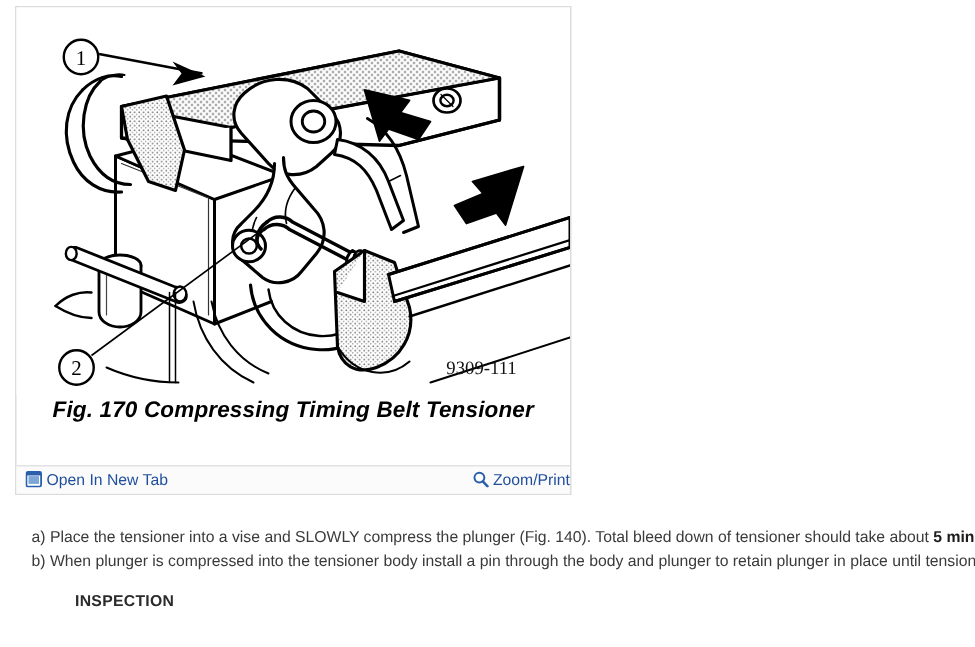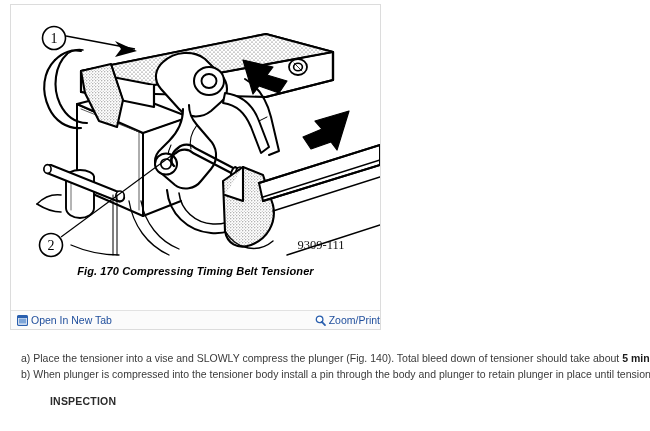"Fig. 170 Compressing Timing Belt" #figure-caption { font-size: 11px -> 15px }
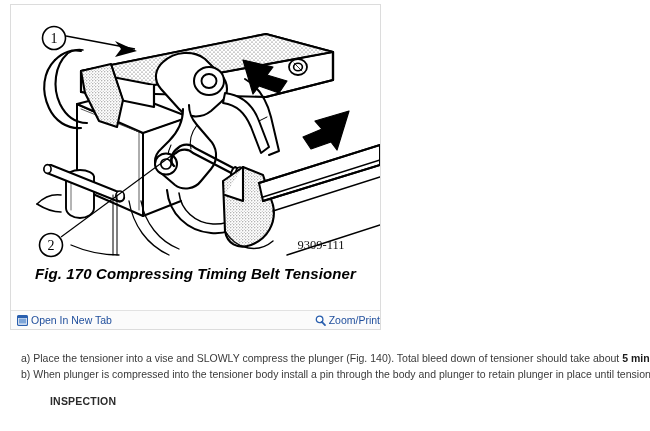"Open In New Tab" .tool-link { align-items: center -> none }
